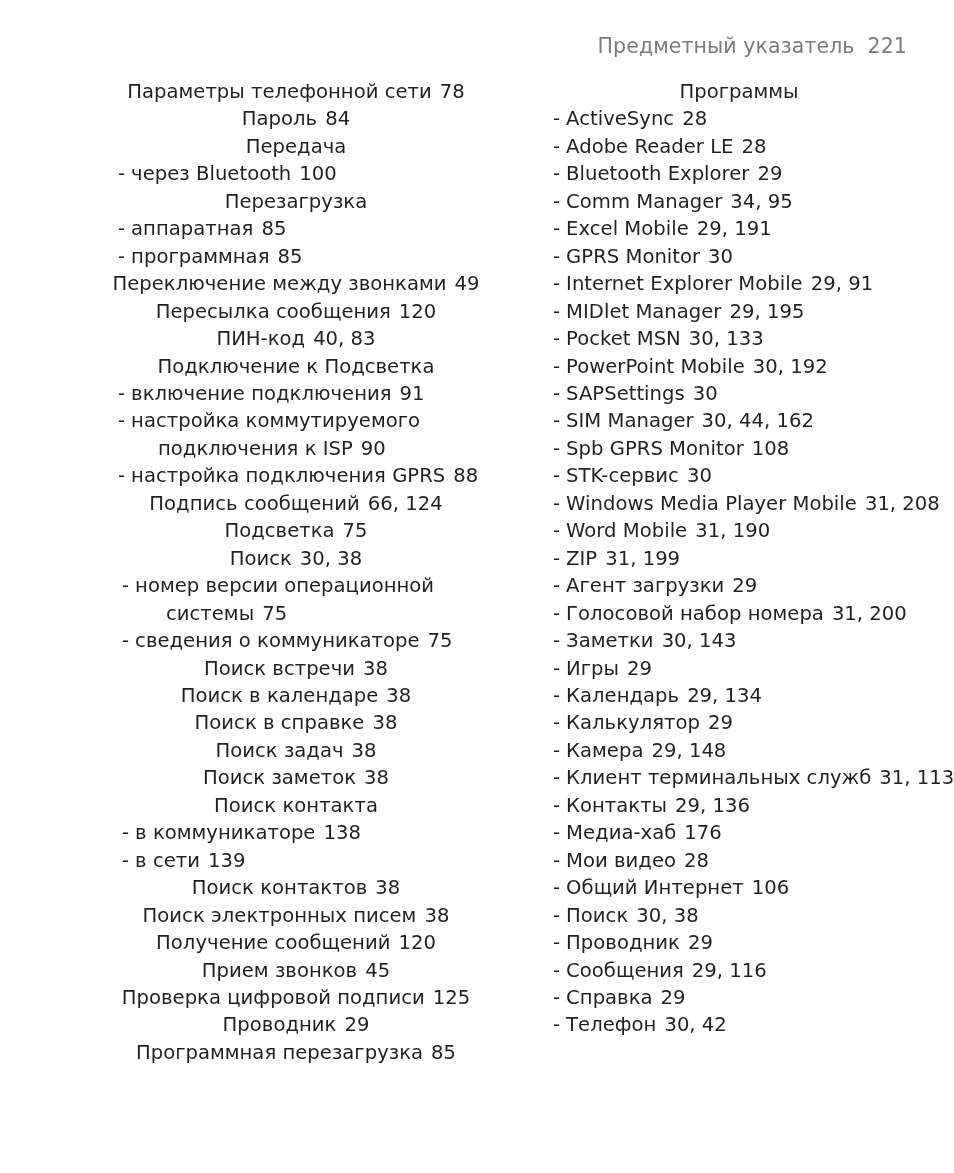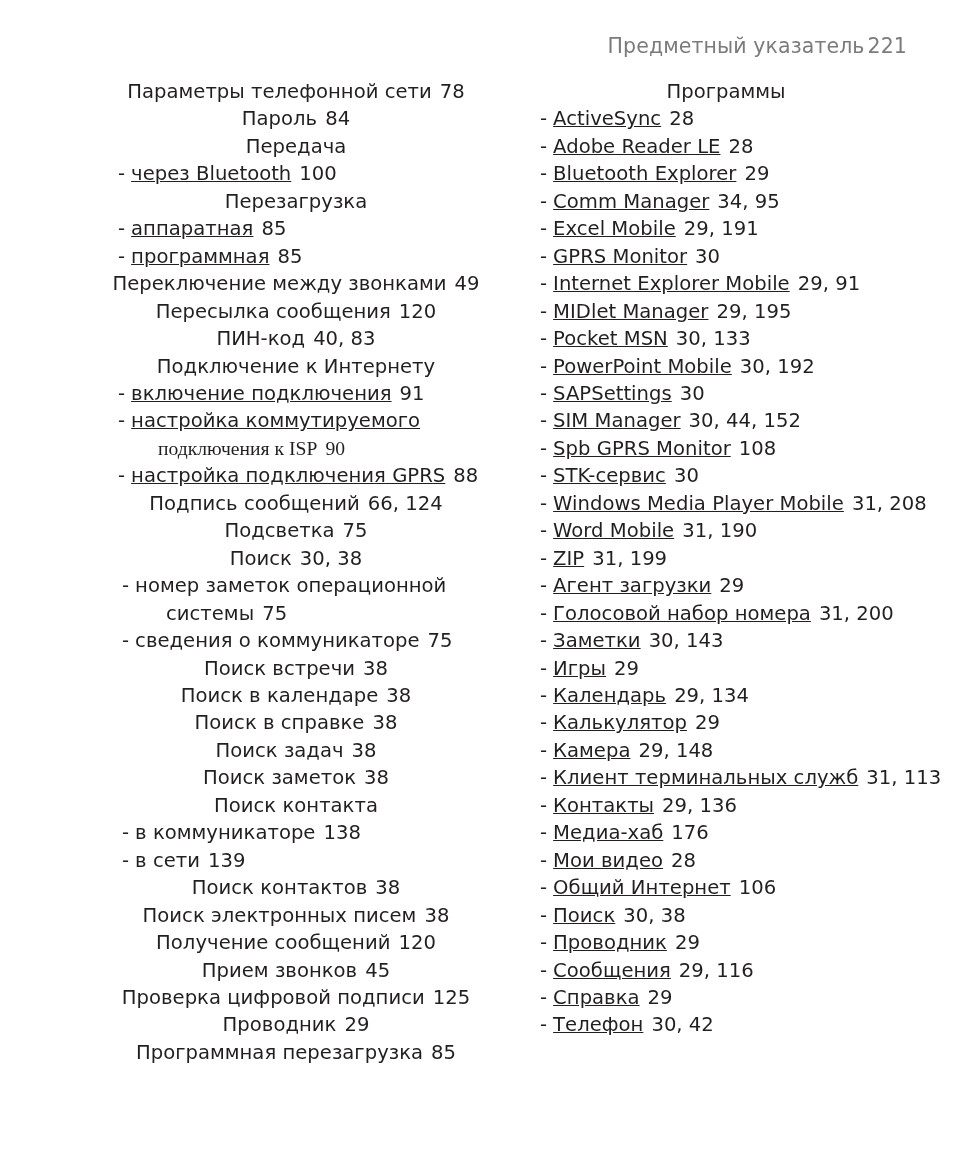"Предметный указатель" .page-header { gap: 3px -> 13px }
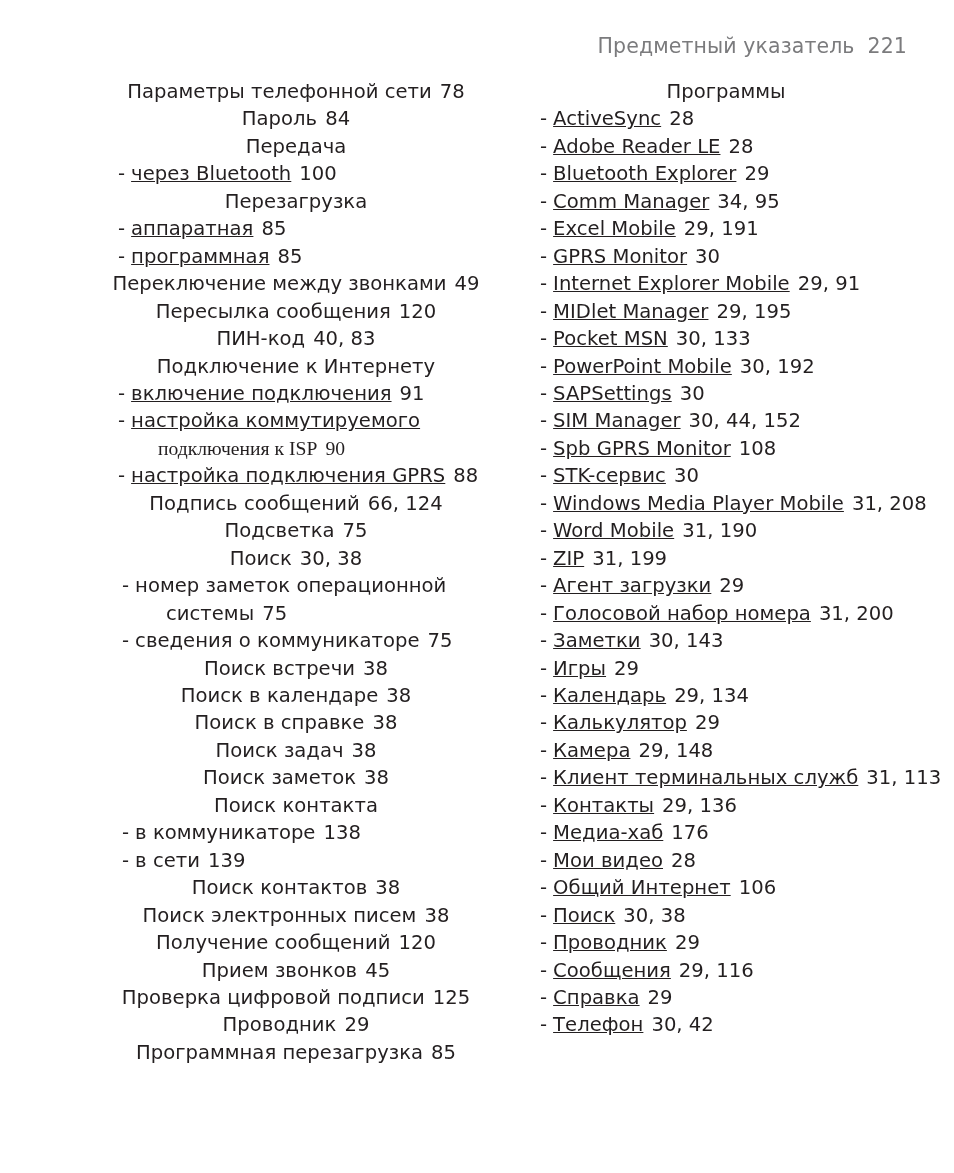"Программы" .column-right { left: 516px -> 529px }
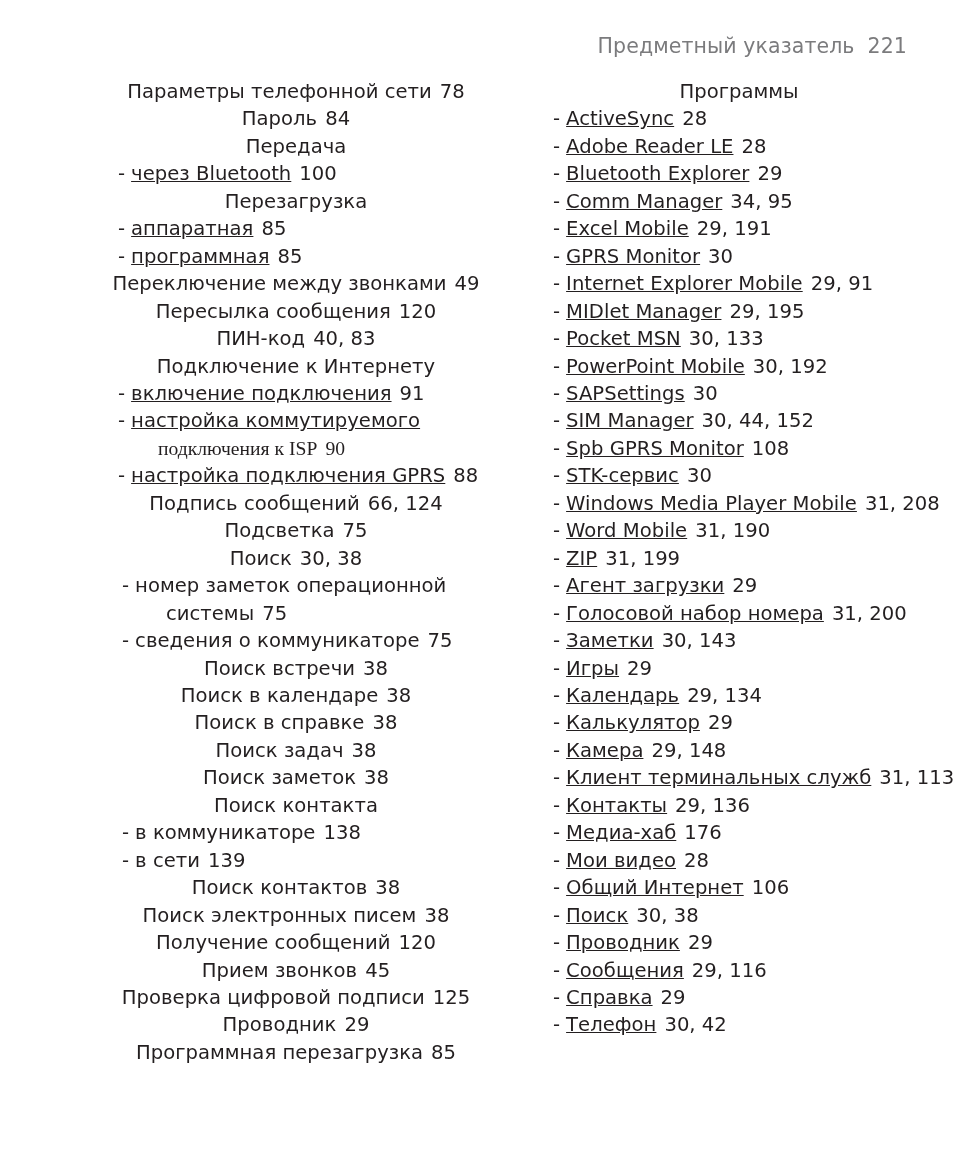"- ActiveSync 28" .entry.lvl1 { text-decoration: underline -> none }
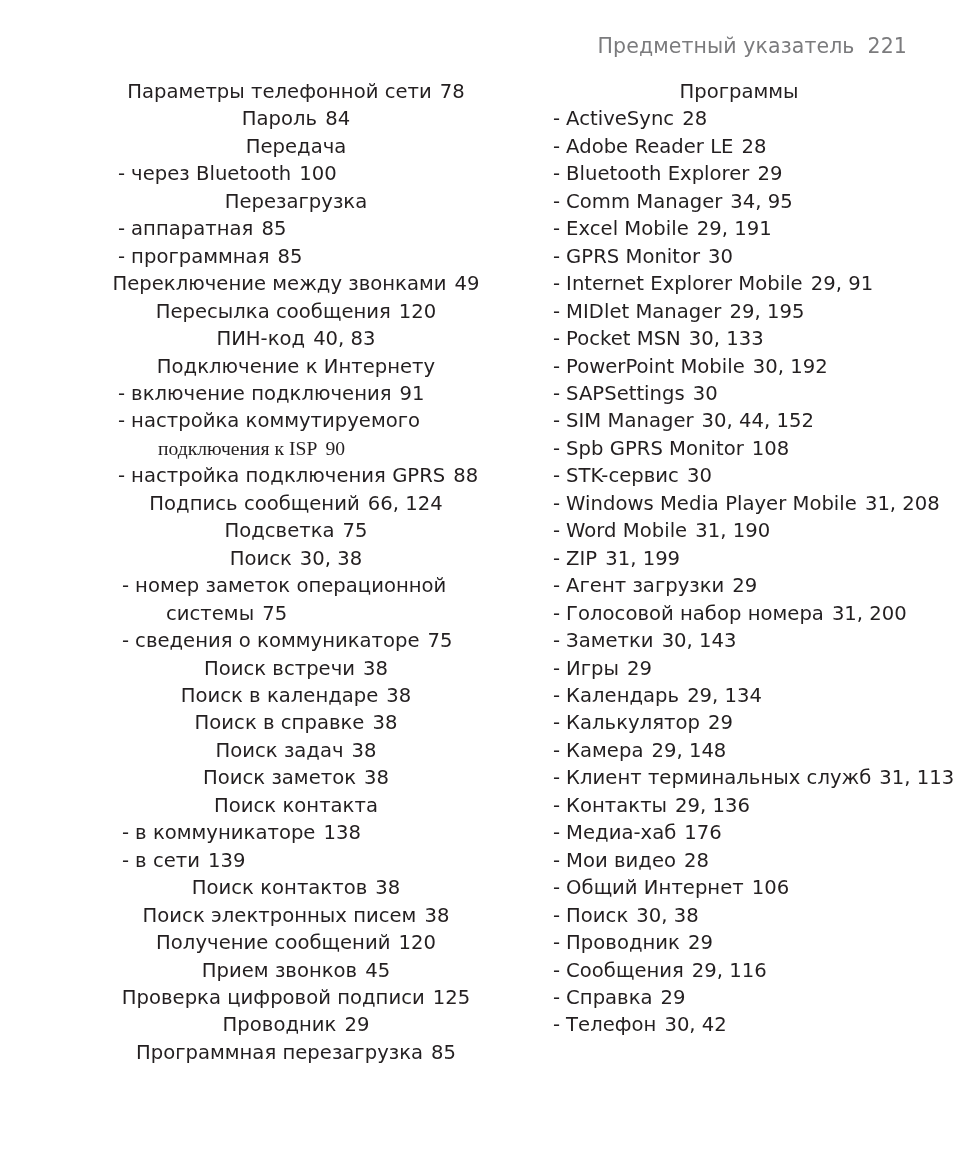"Подключение к Интернету" span { text: Интернету -> Подсветка }
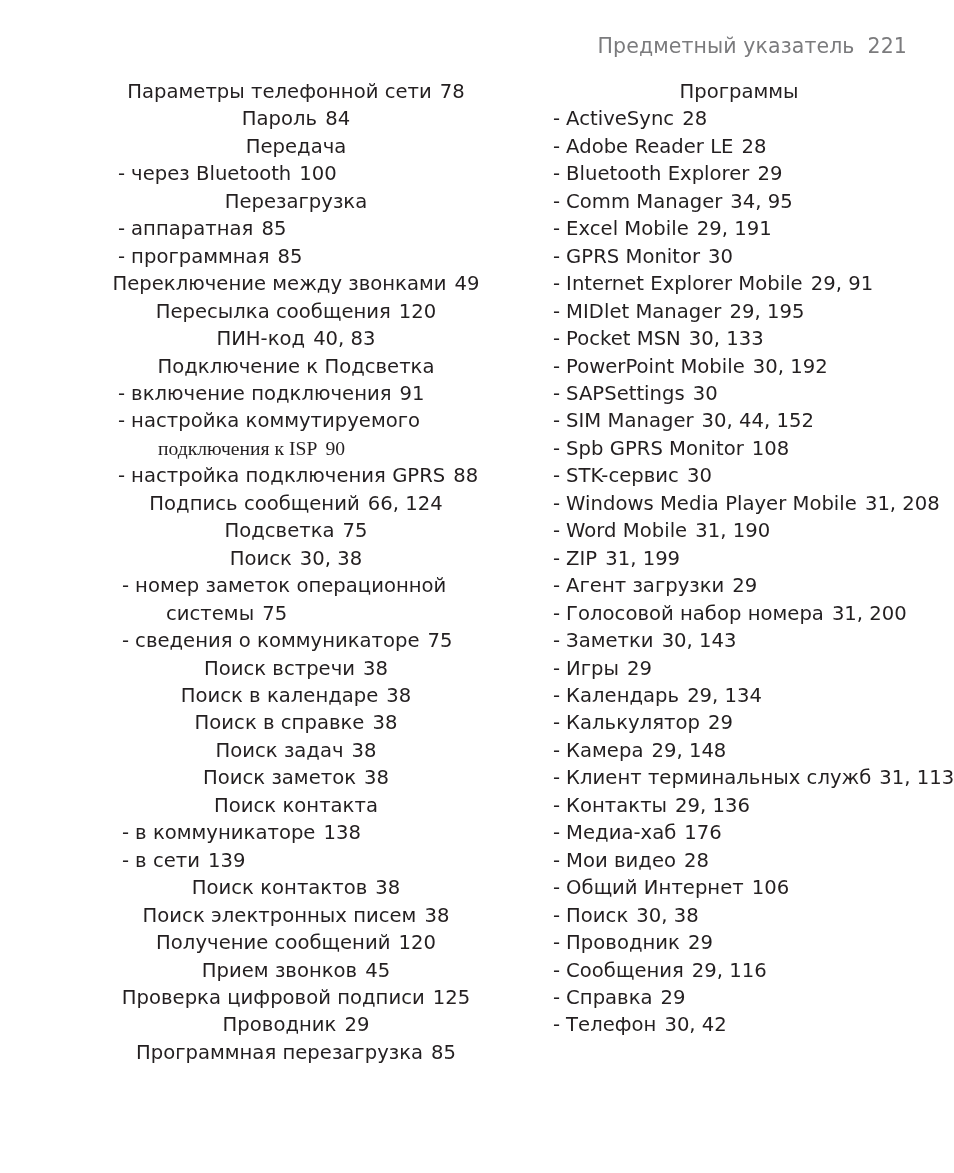"30, 44, 152" span.locator { text: 152 -> 162 }
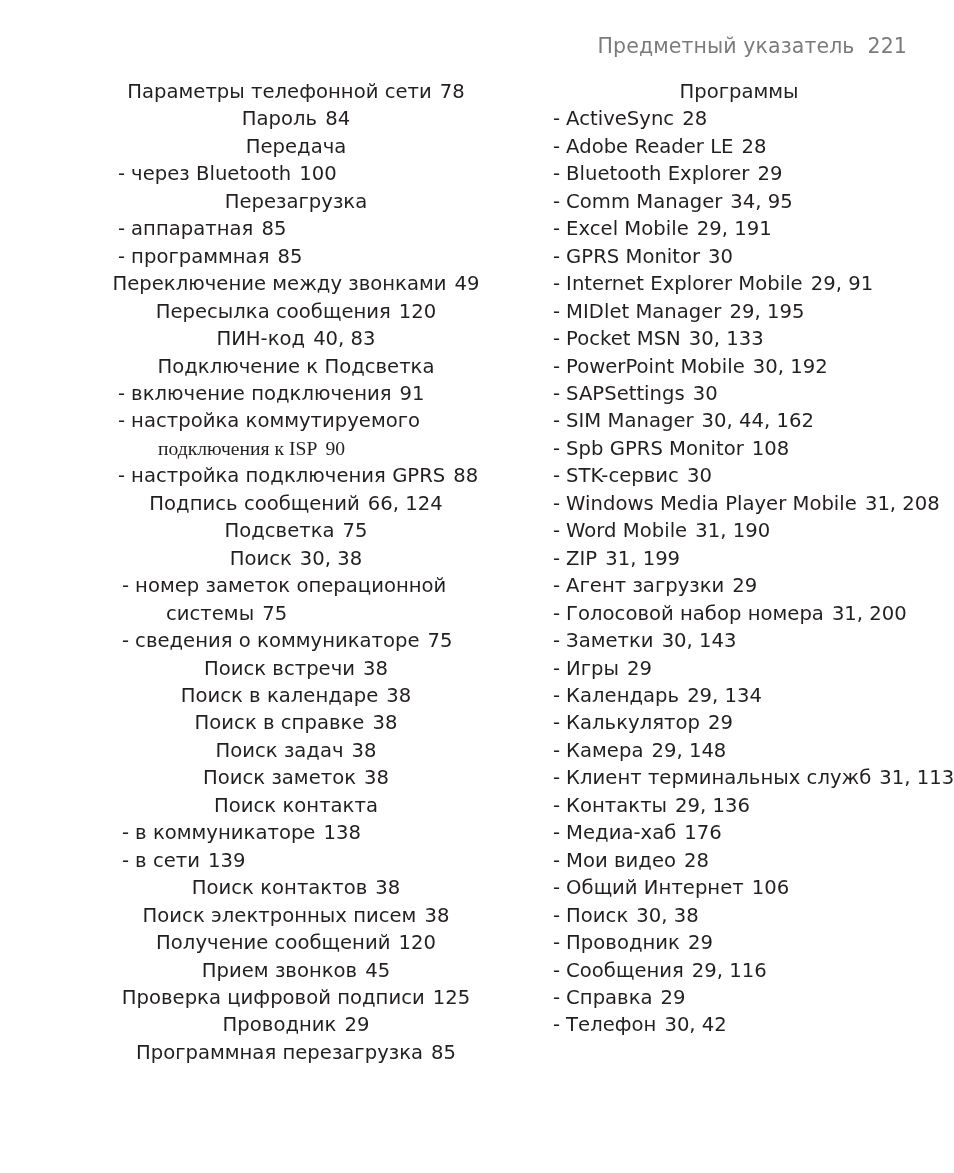"подключения к ISP 90" .entry.lvl2 { font-family: Liberation Serif, serif -> none }
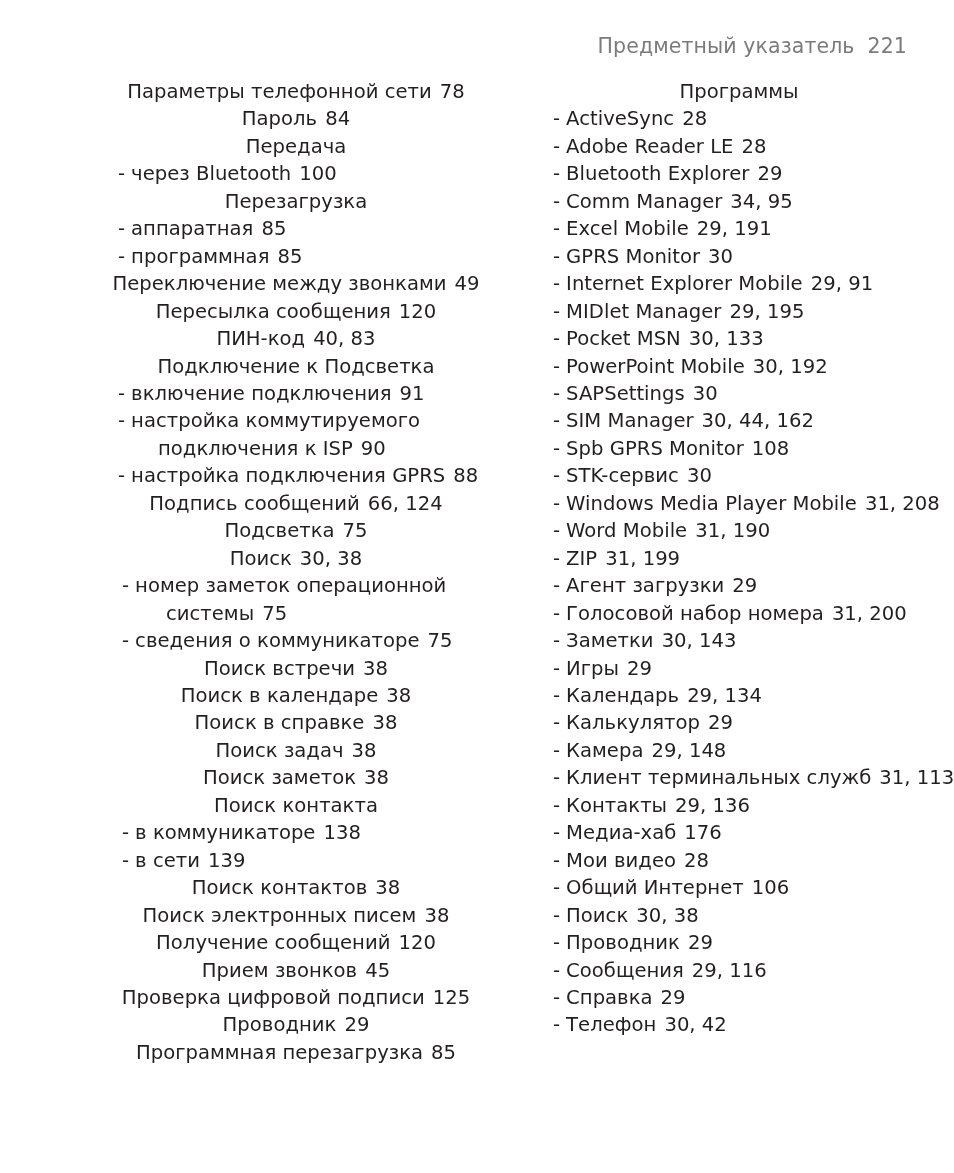"номер заметок операционной" span { text: заметок -> версии }
